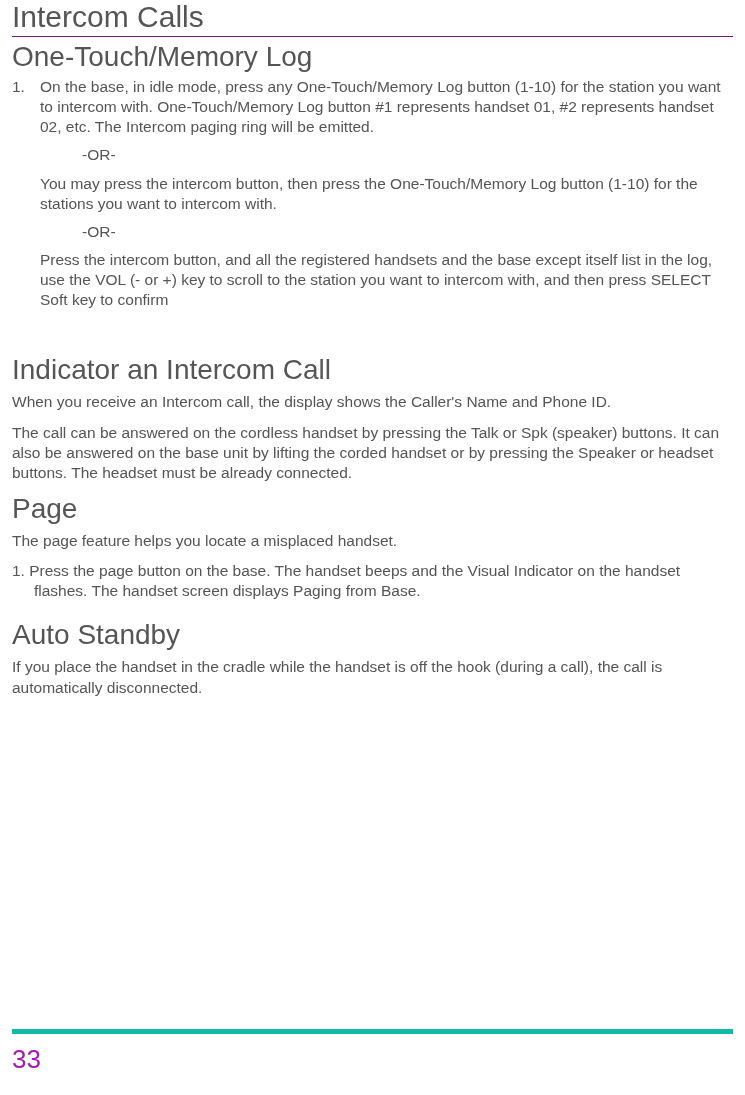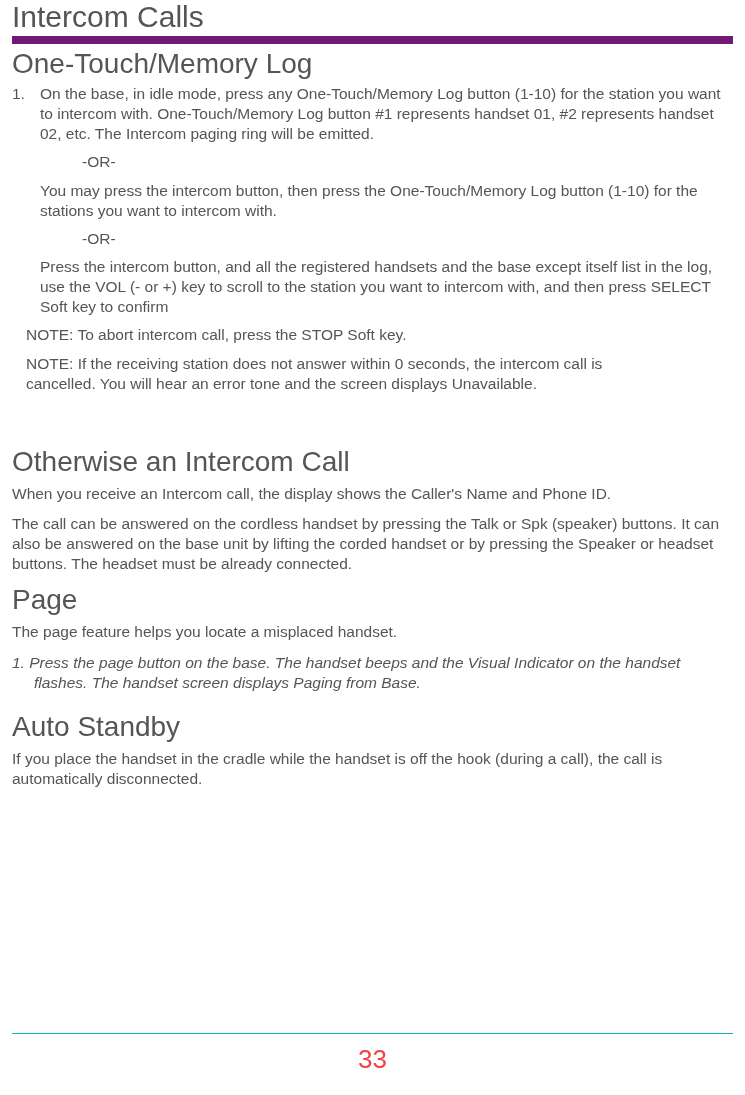"Intercom Calls" .h1 { border-bottom: 8px solid #701a75 -> 1px solid #701a75 }
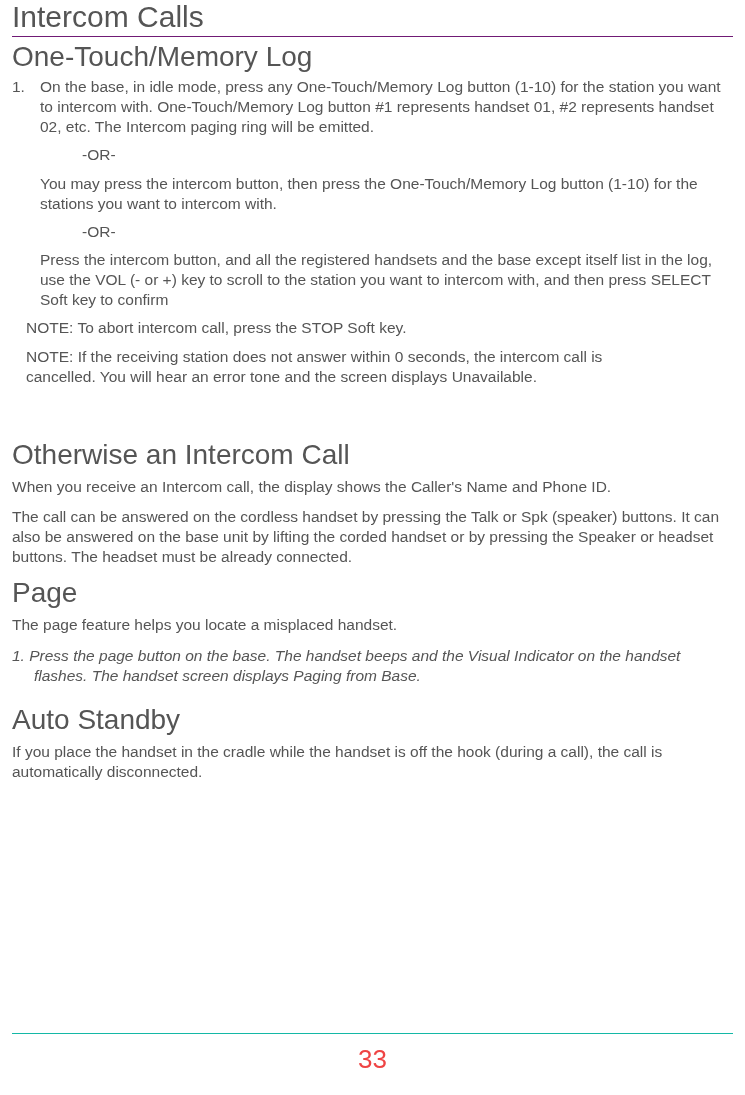"NOTE: To abort intercom call," div.body-text { html: <div> <p>NOTE: To abort intercom call, press the STOP Soft key.</p> <p>NOTE: If the receiving station does not answer within 0 seconds, the intercom call is cancelled. You will hear an error tone and the screen displays Unavailable.</p> </div> -> none }
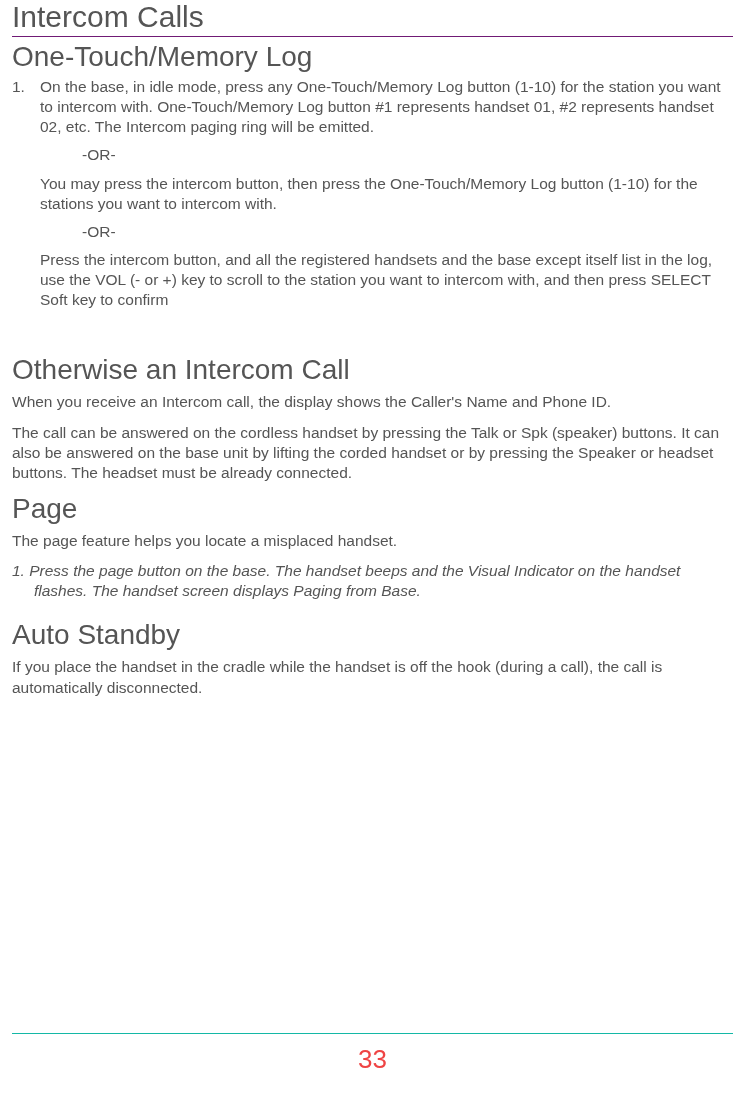"Otherwise an Intercom Call" div.h2 { text: Otherwise -> Indicator }
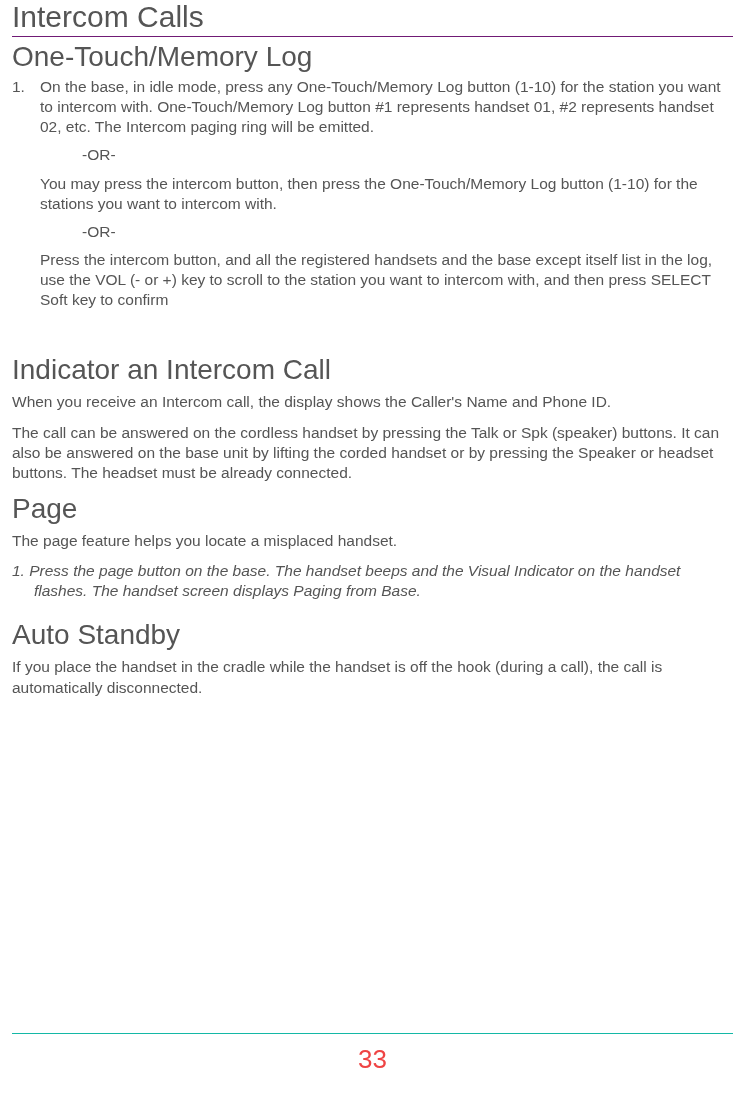"1. Press the page button" div { font-style: italic -> none }
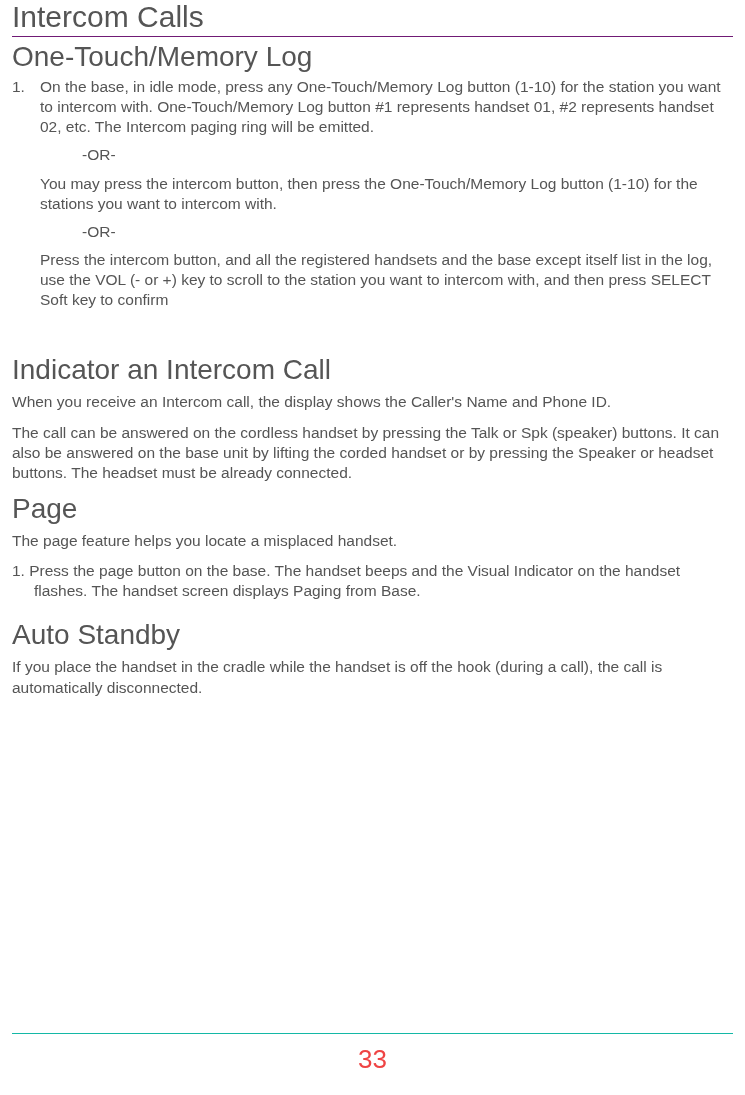"33" .footer { border-top: 1px solid #14b8a6 -> 5px solid #14b8a6; color: #ef4444 -> #a21caf; text-align: center -> left }
